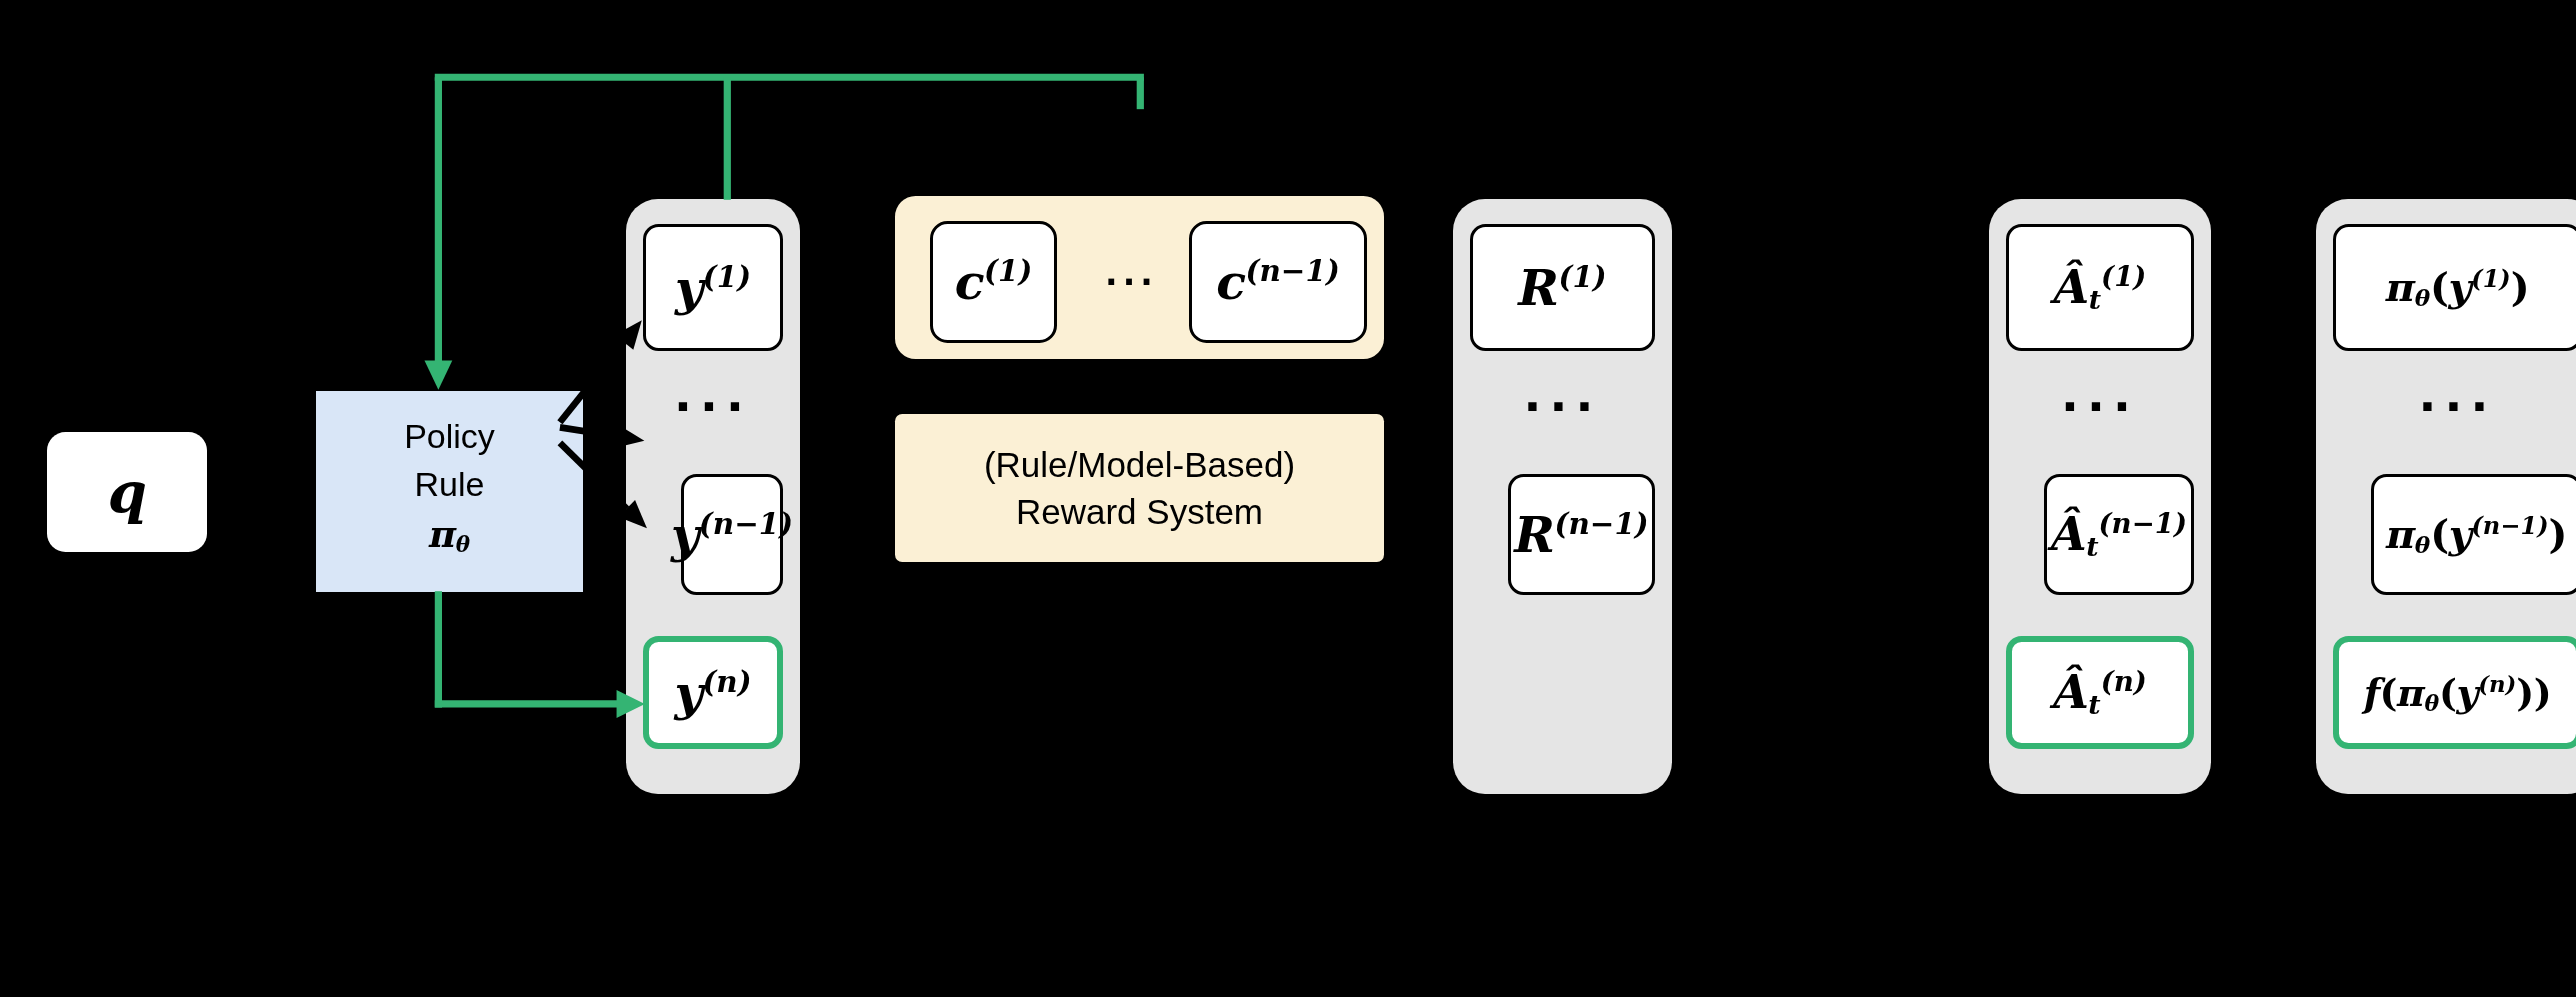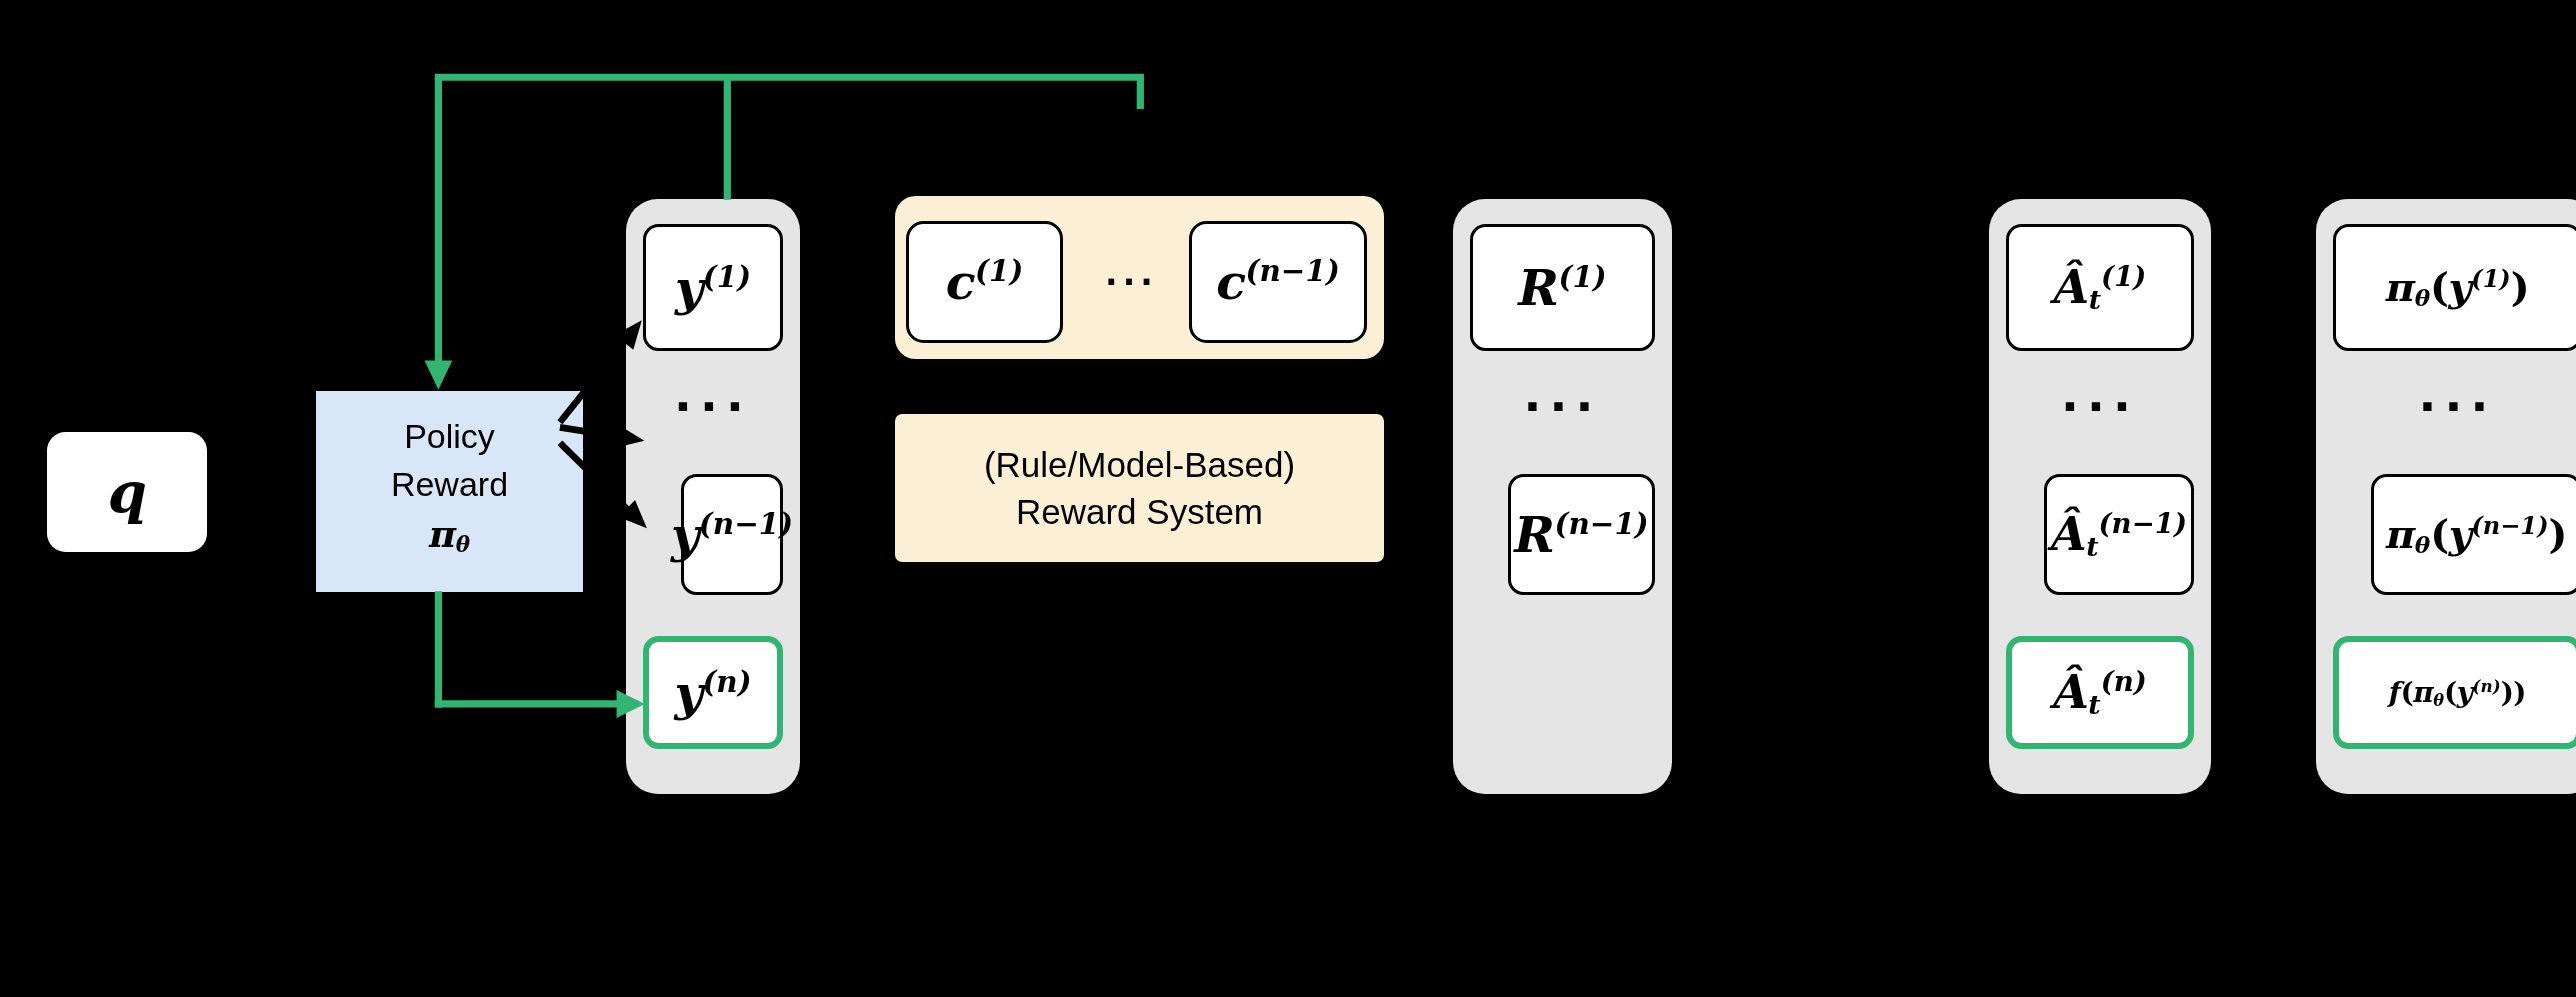"c(1)" .cbox.c1 { left: 11px -> 35px; width: 157px -> 127px }
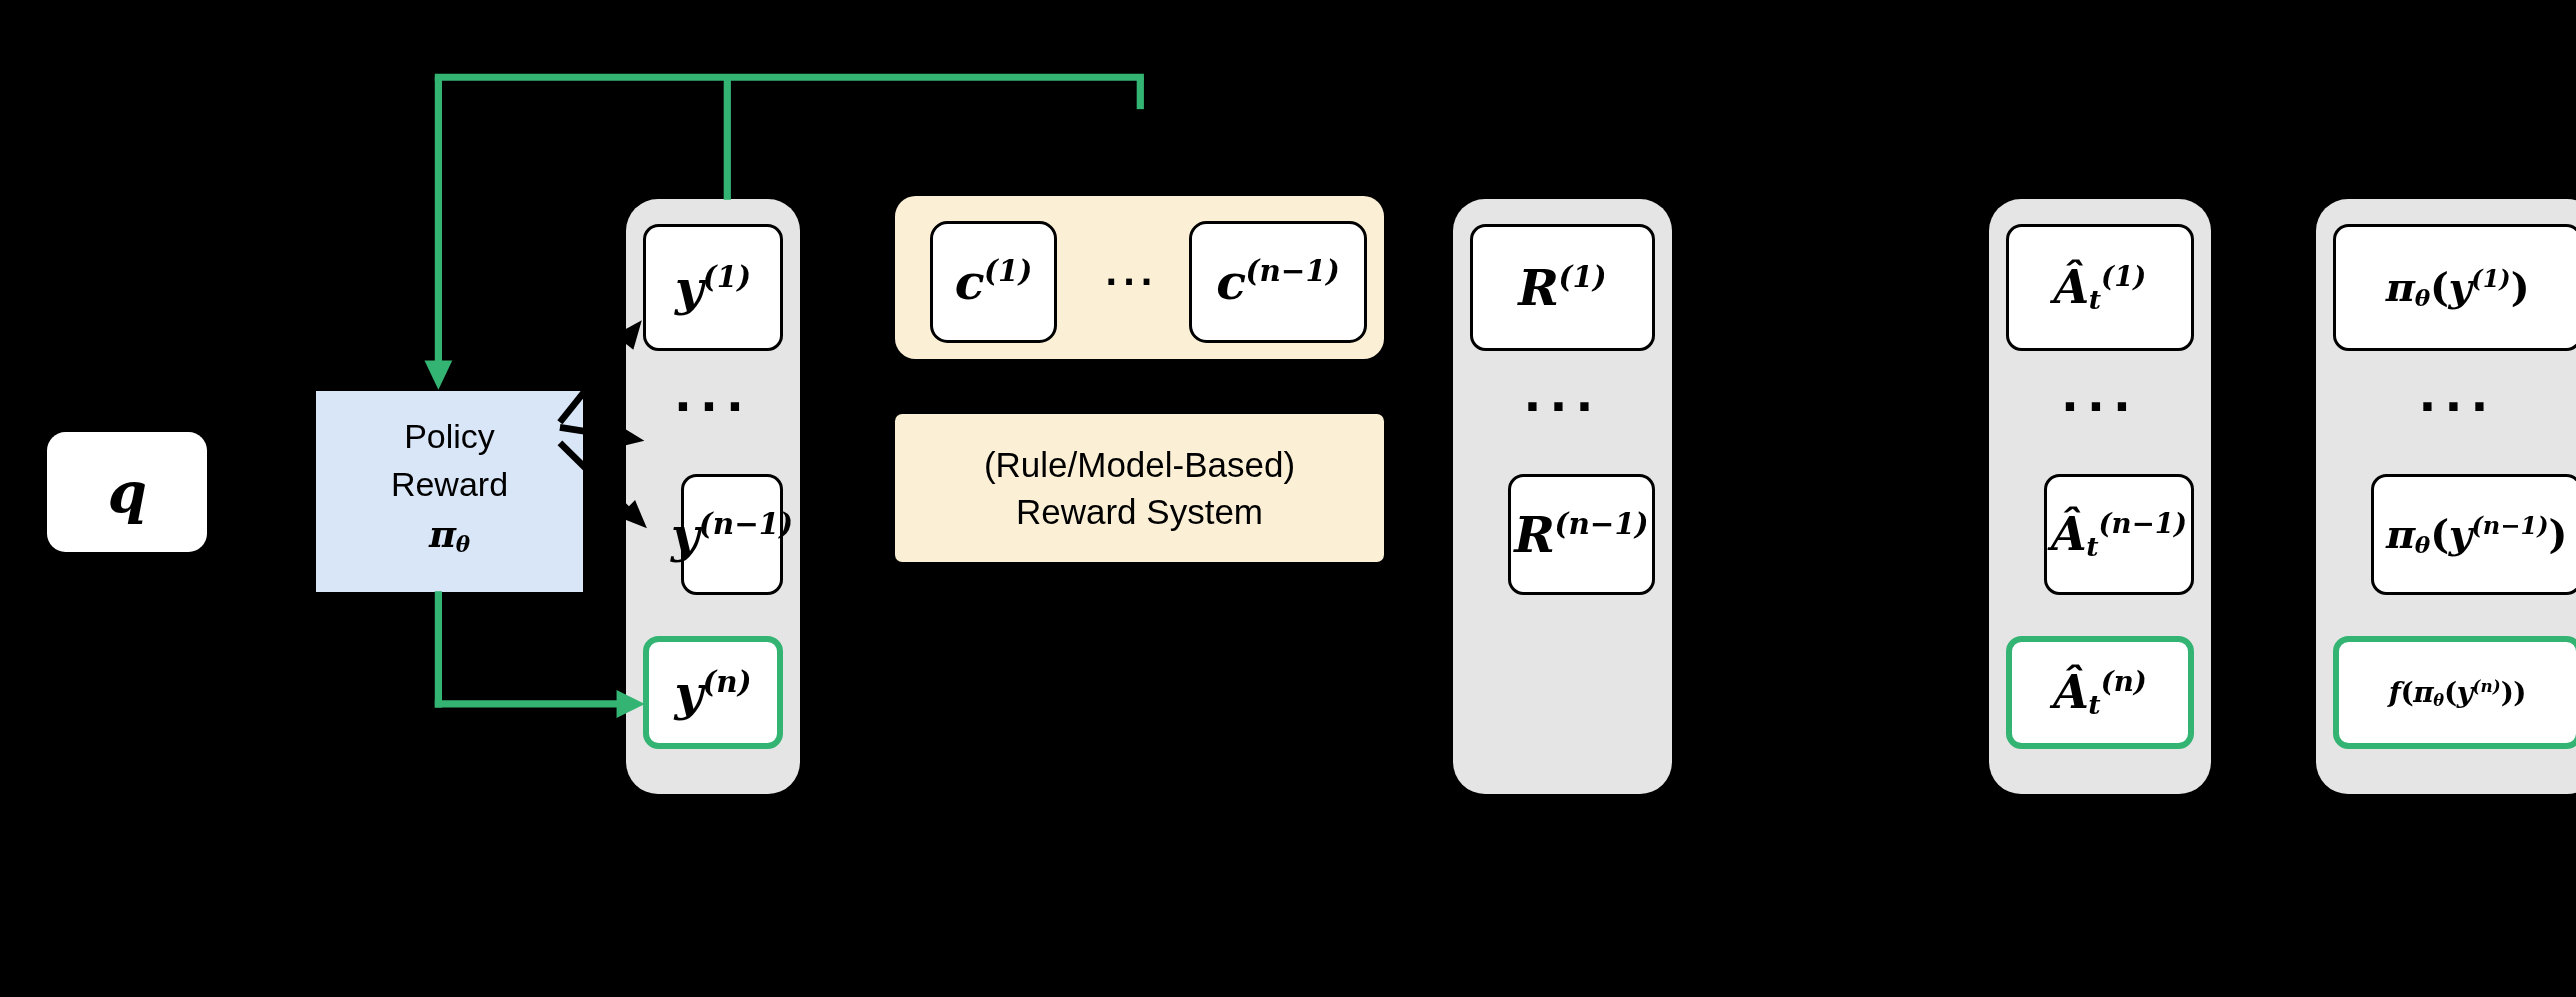"Reward" span.pline { text: Reward -> Rule }
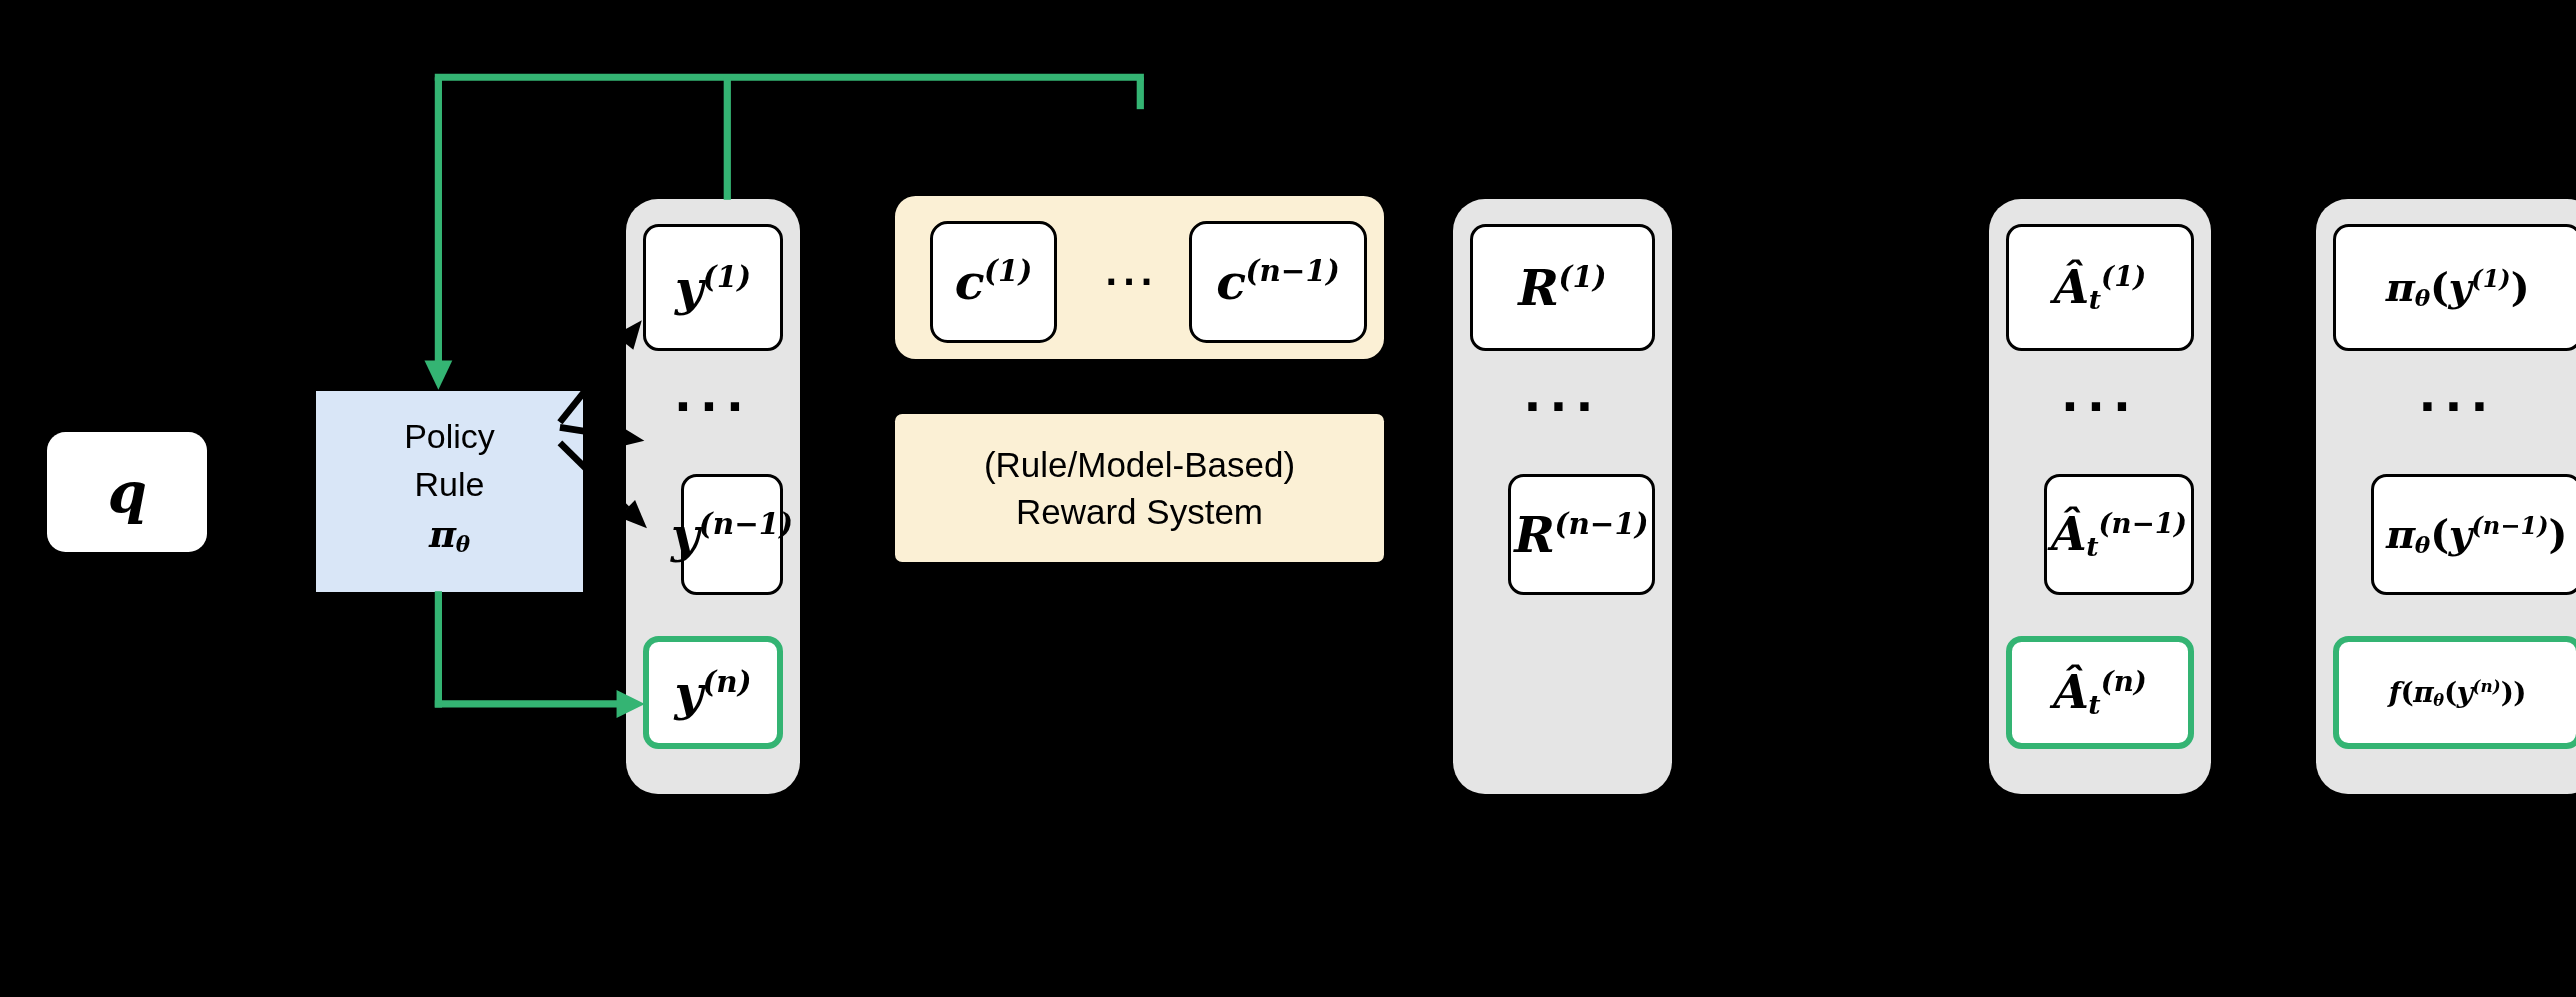"f(πθ(y(n)))" .fs-pi3 { font-size: 28px -> 38px }
